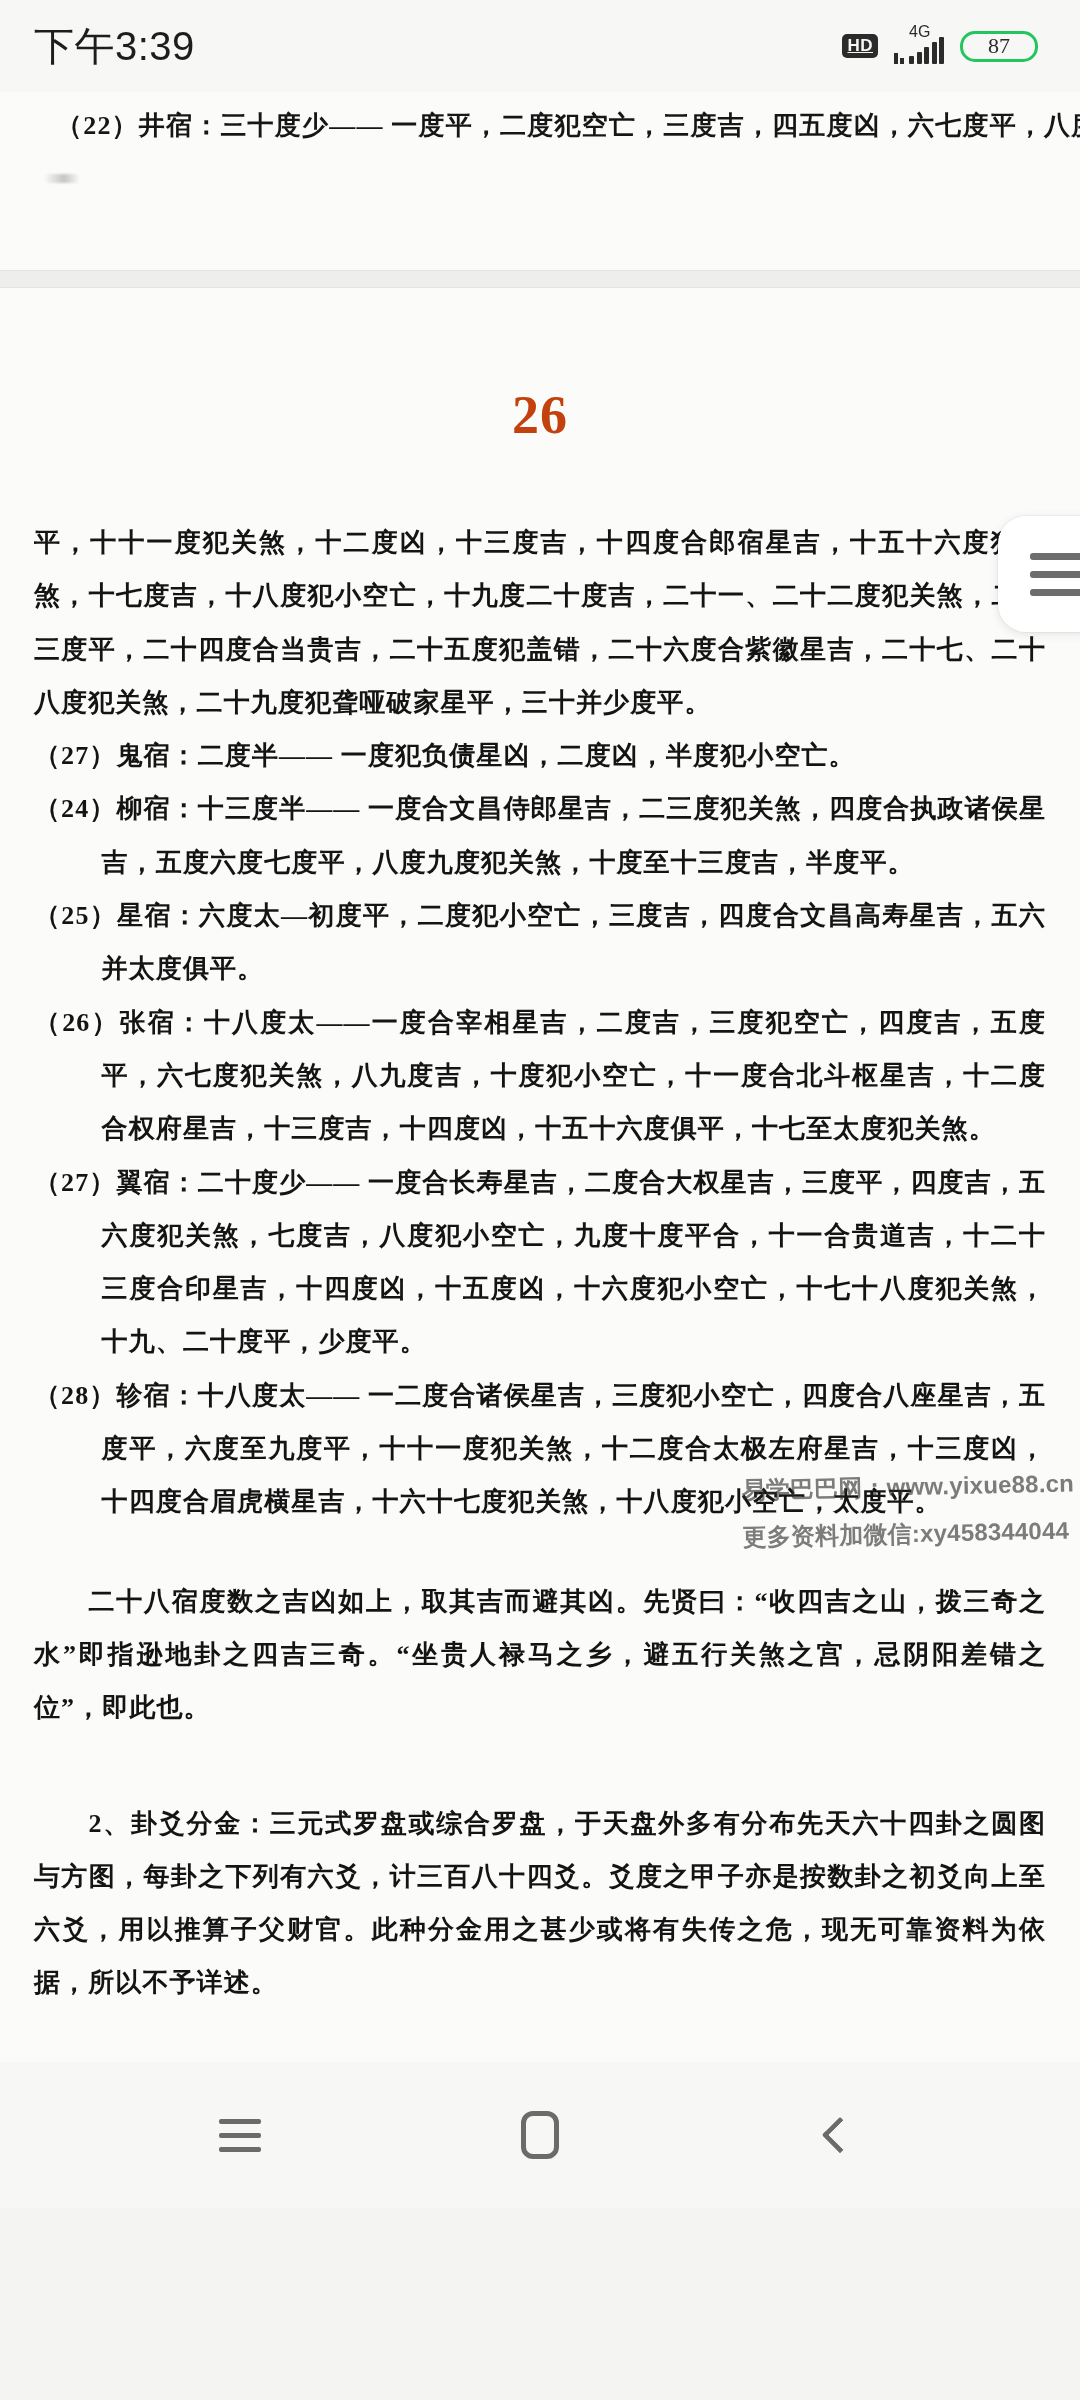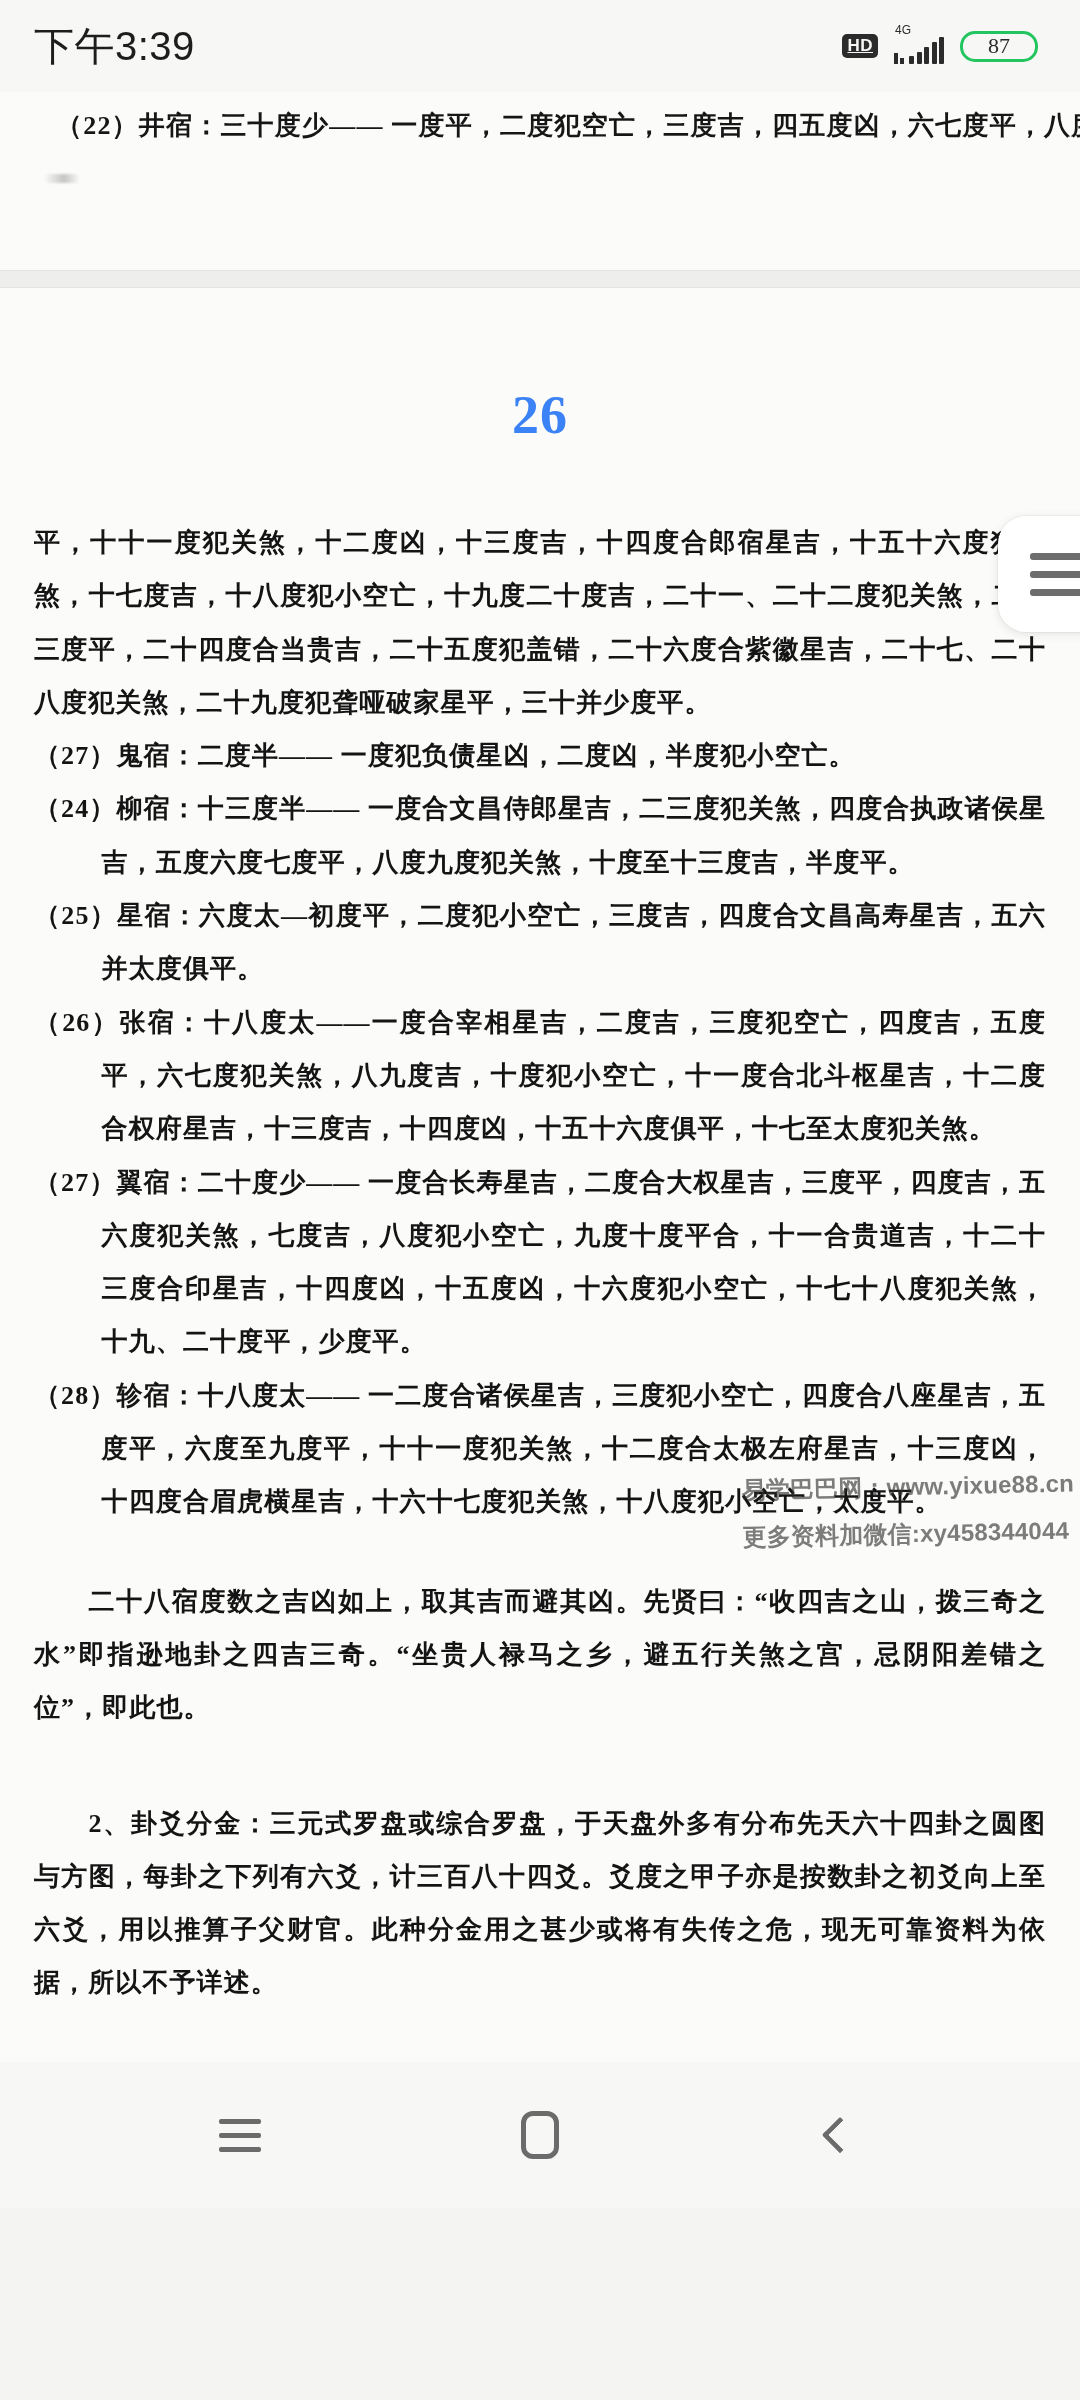"4G" .net-label { font-size: 12px -> 16px; left: 1px -> 15px }
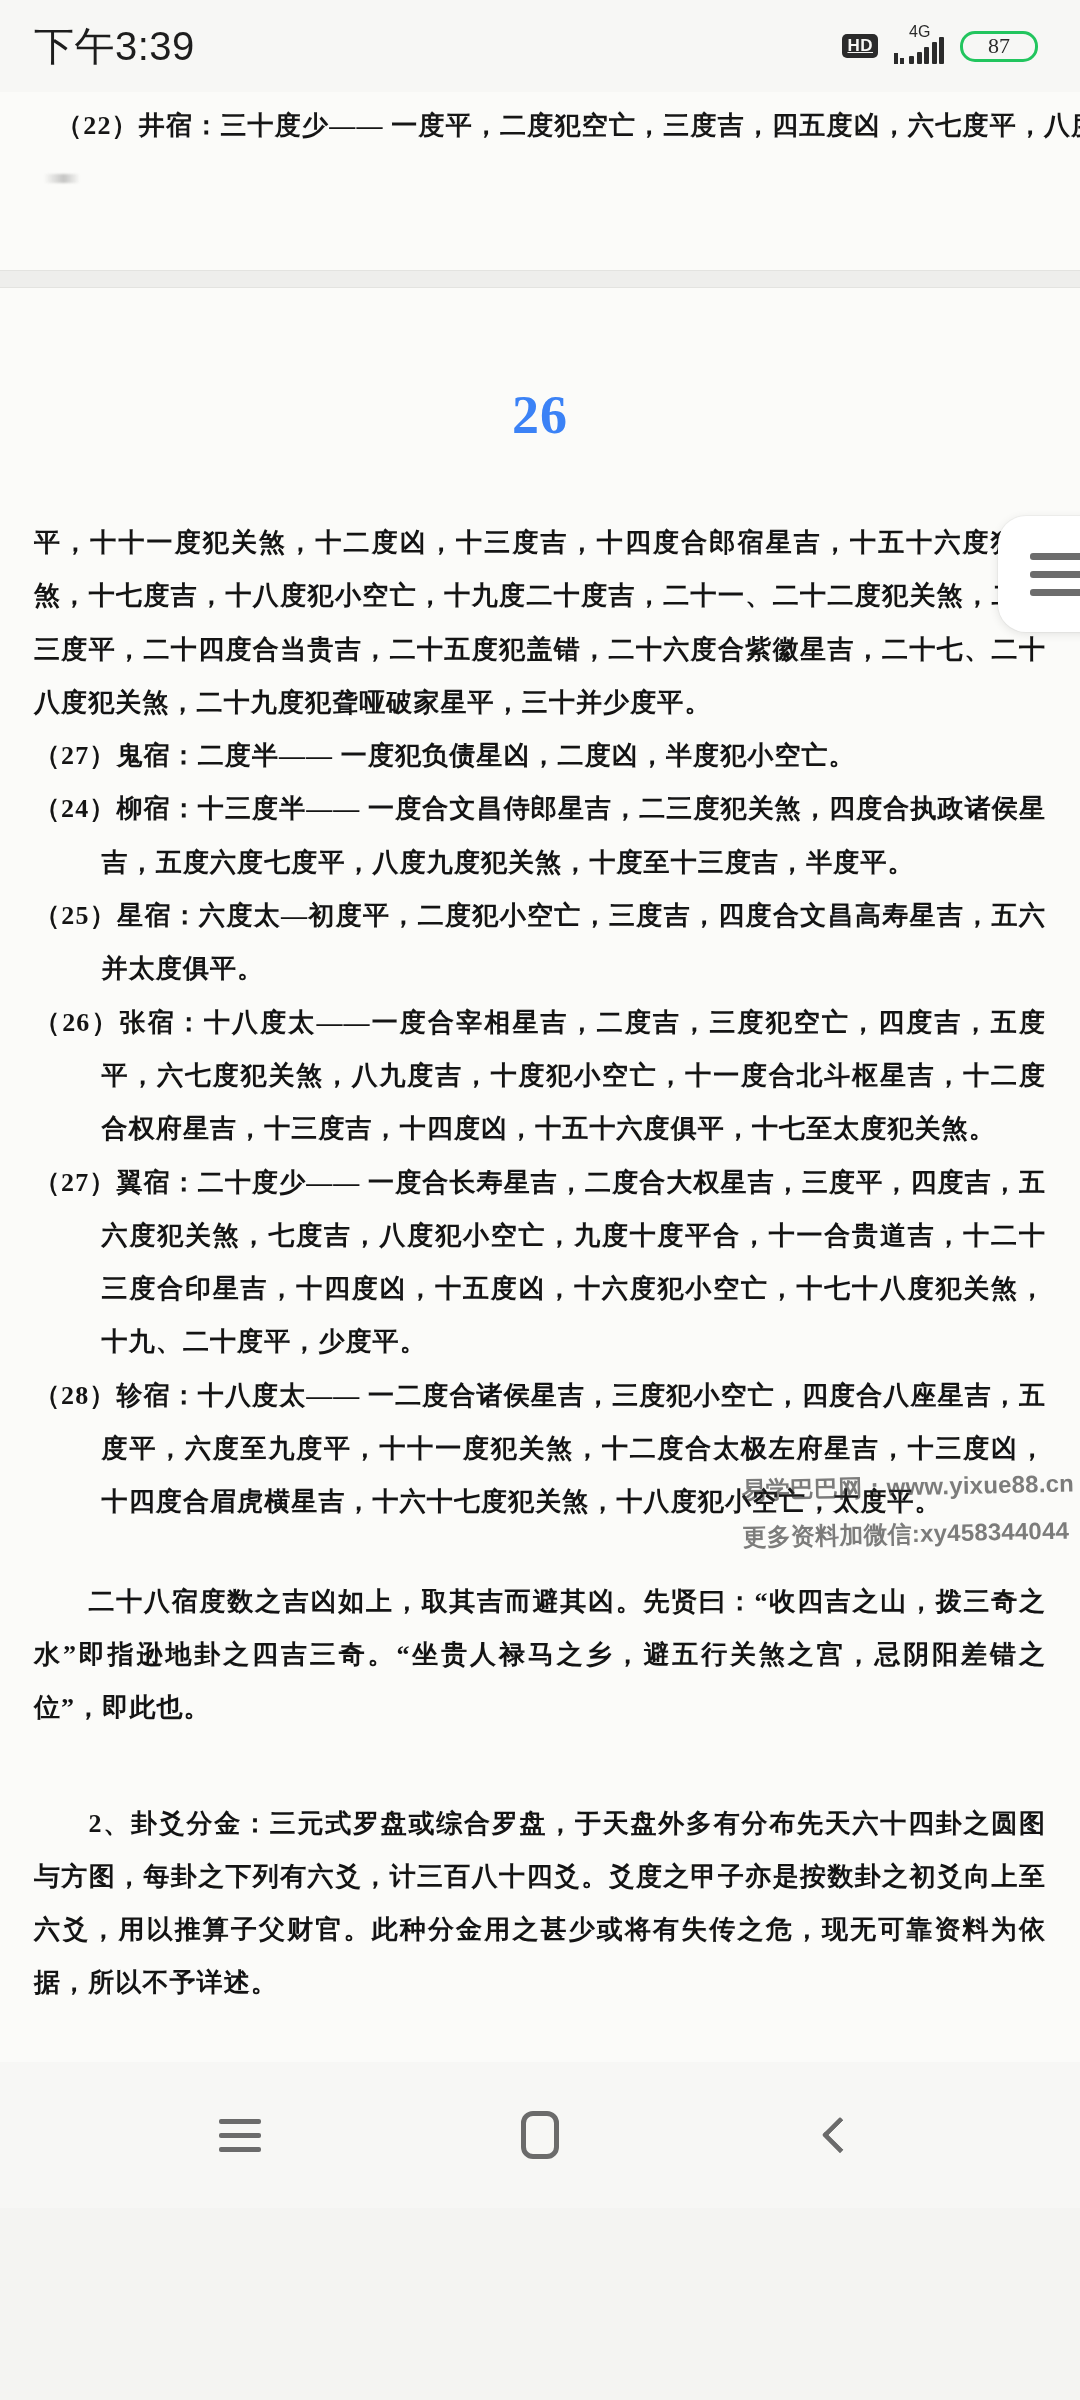"26" .folio { color: #3b82f6 -> #c2410c }
